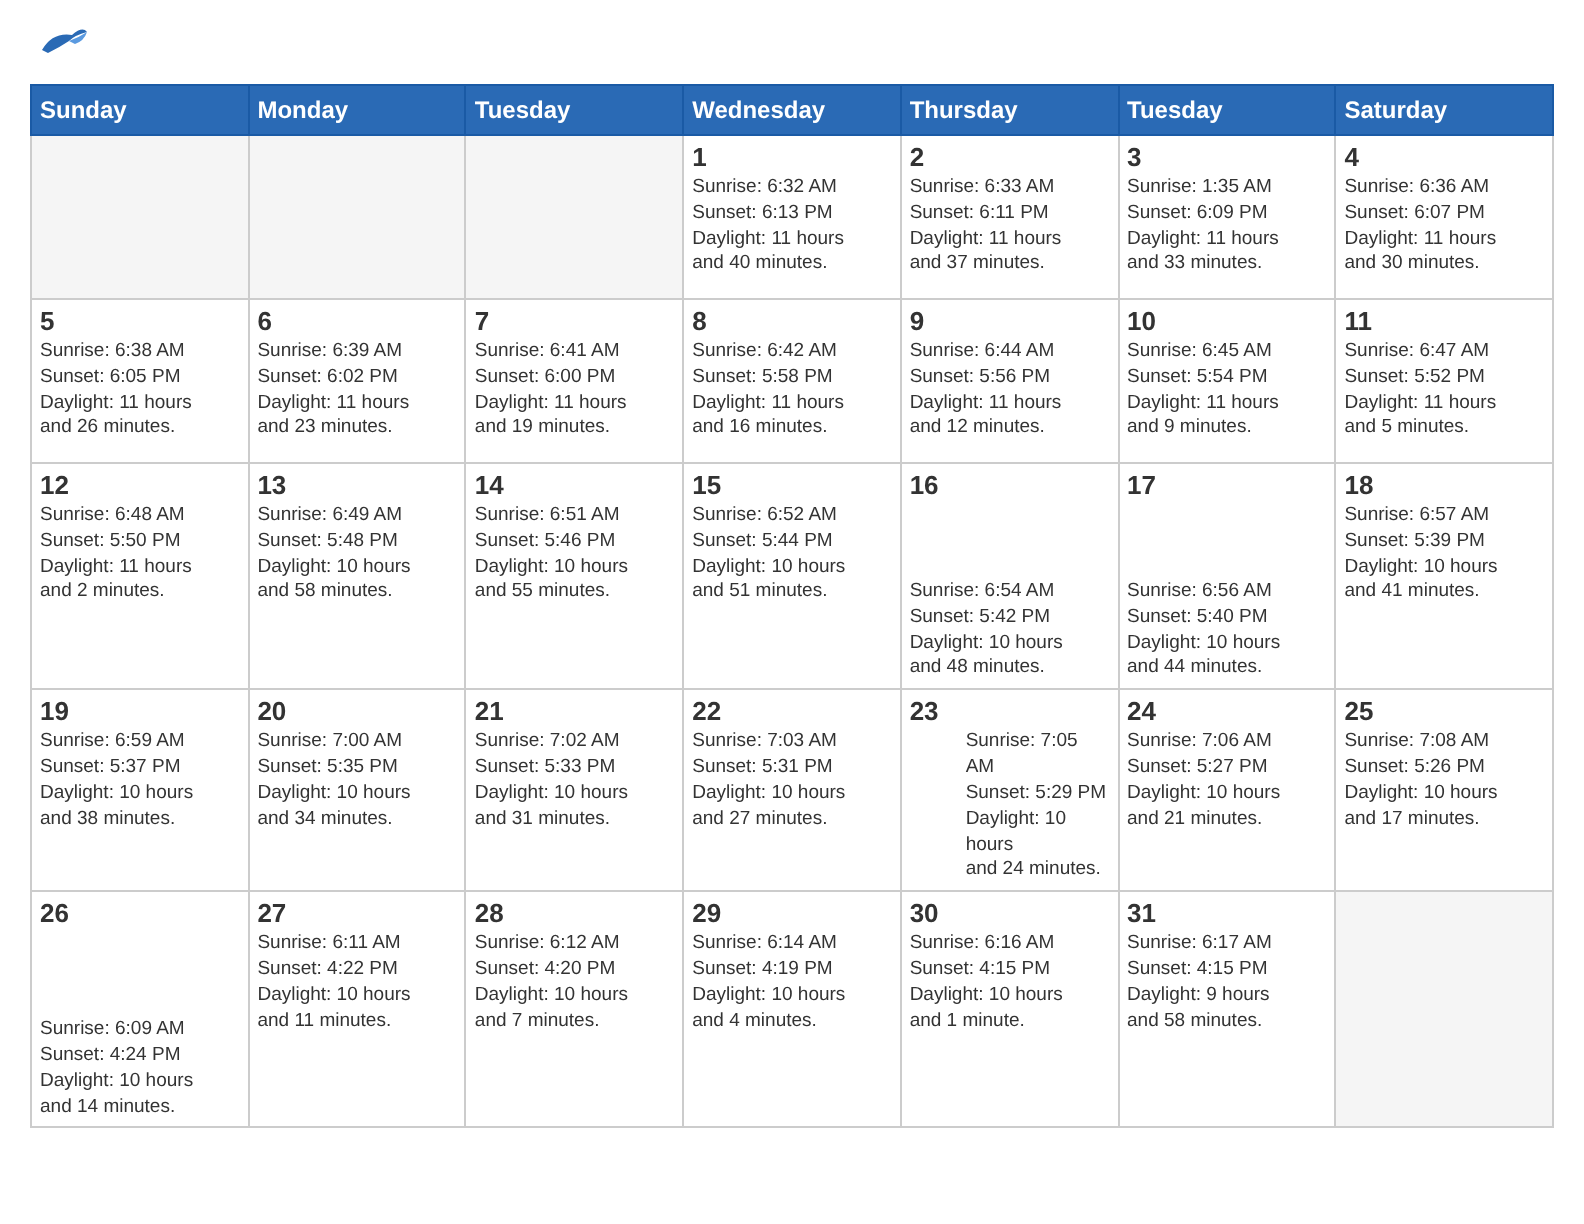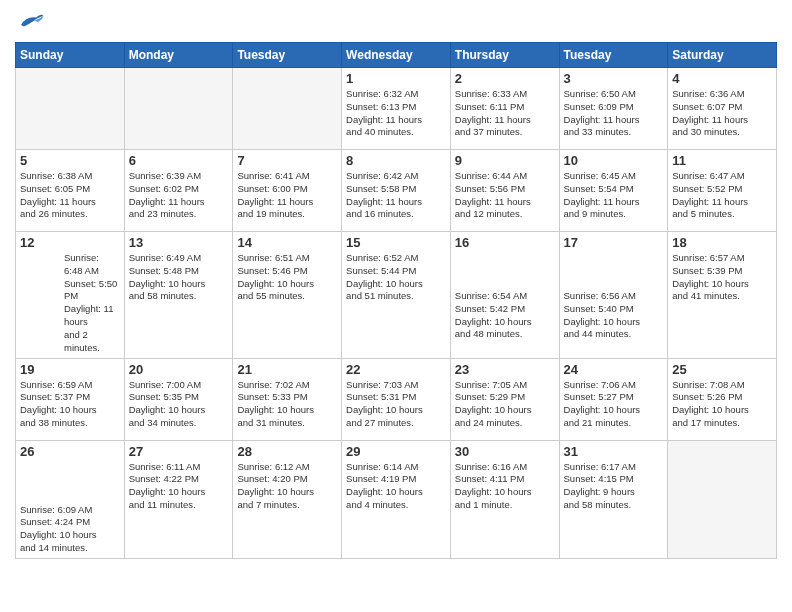"Sunrise: 6:50 AM" div.day-info { text: 6:50 -> 1:35 }
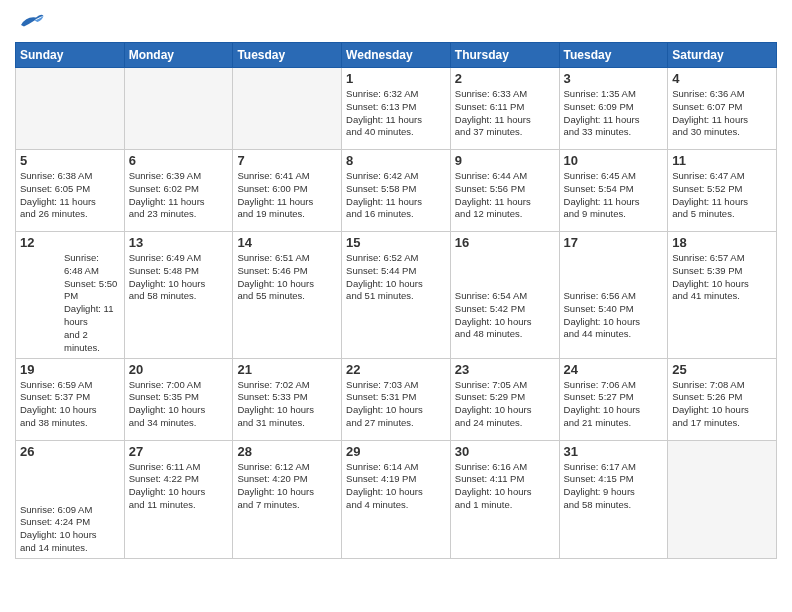"Sunrise: 6:48 AM" div.day-info { margin-left: 44px -> none }
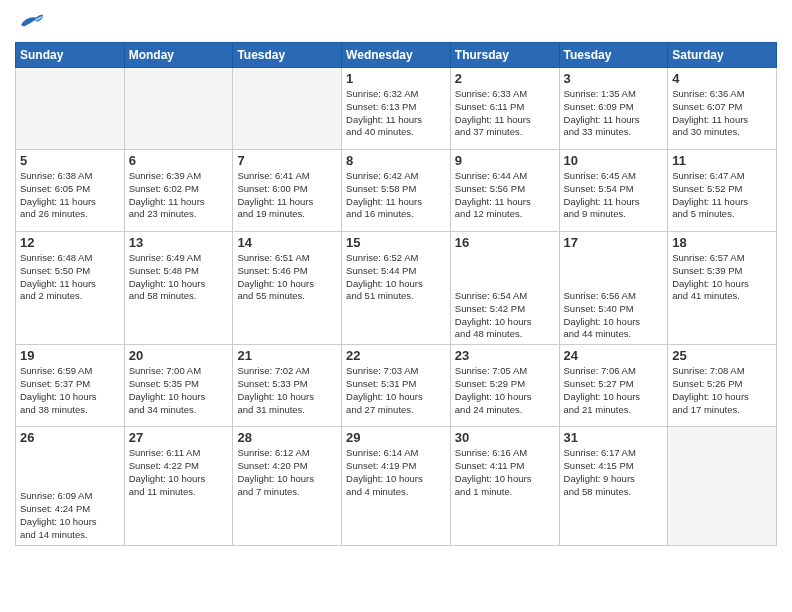"Sunrise: 7:05 AM" div.day-info { margin-left: none -> 28px }
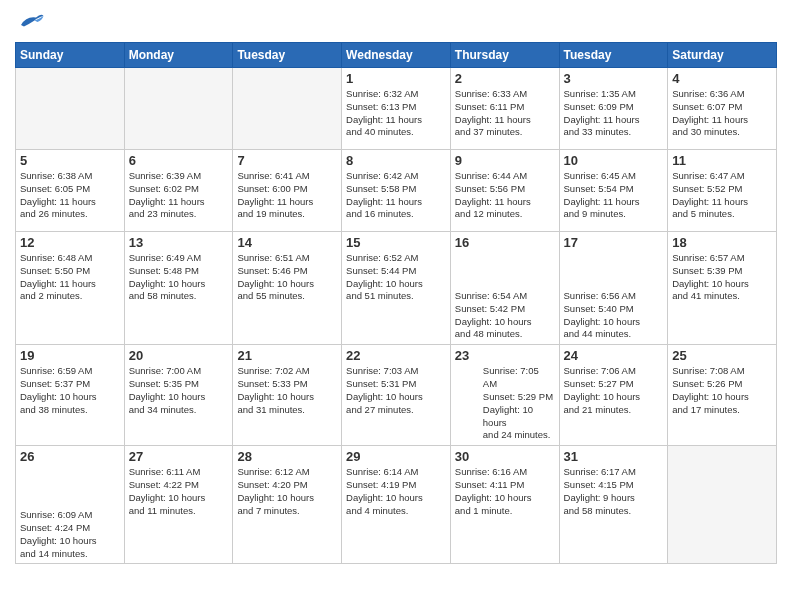"Sunrise: 6:16 AM" div.day-info { text: 4:11 -> 4:15 }
